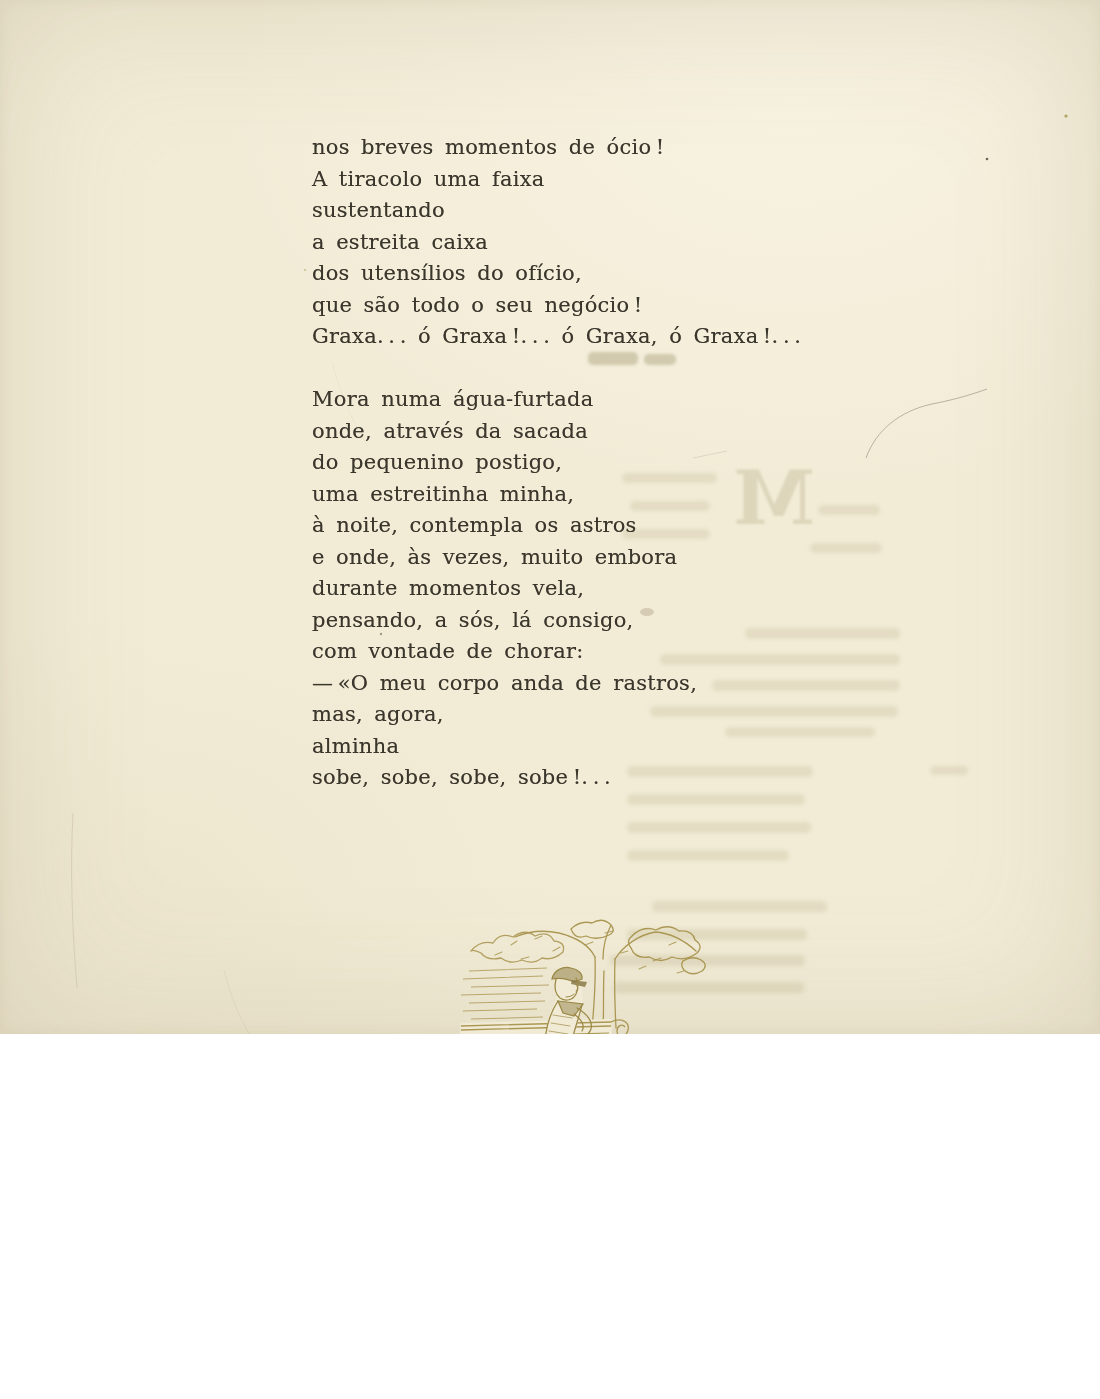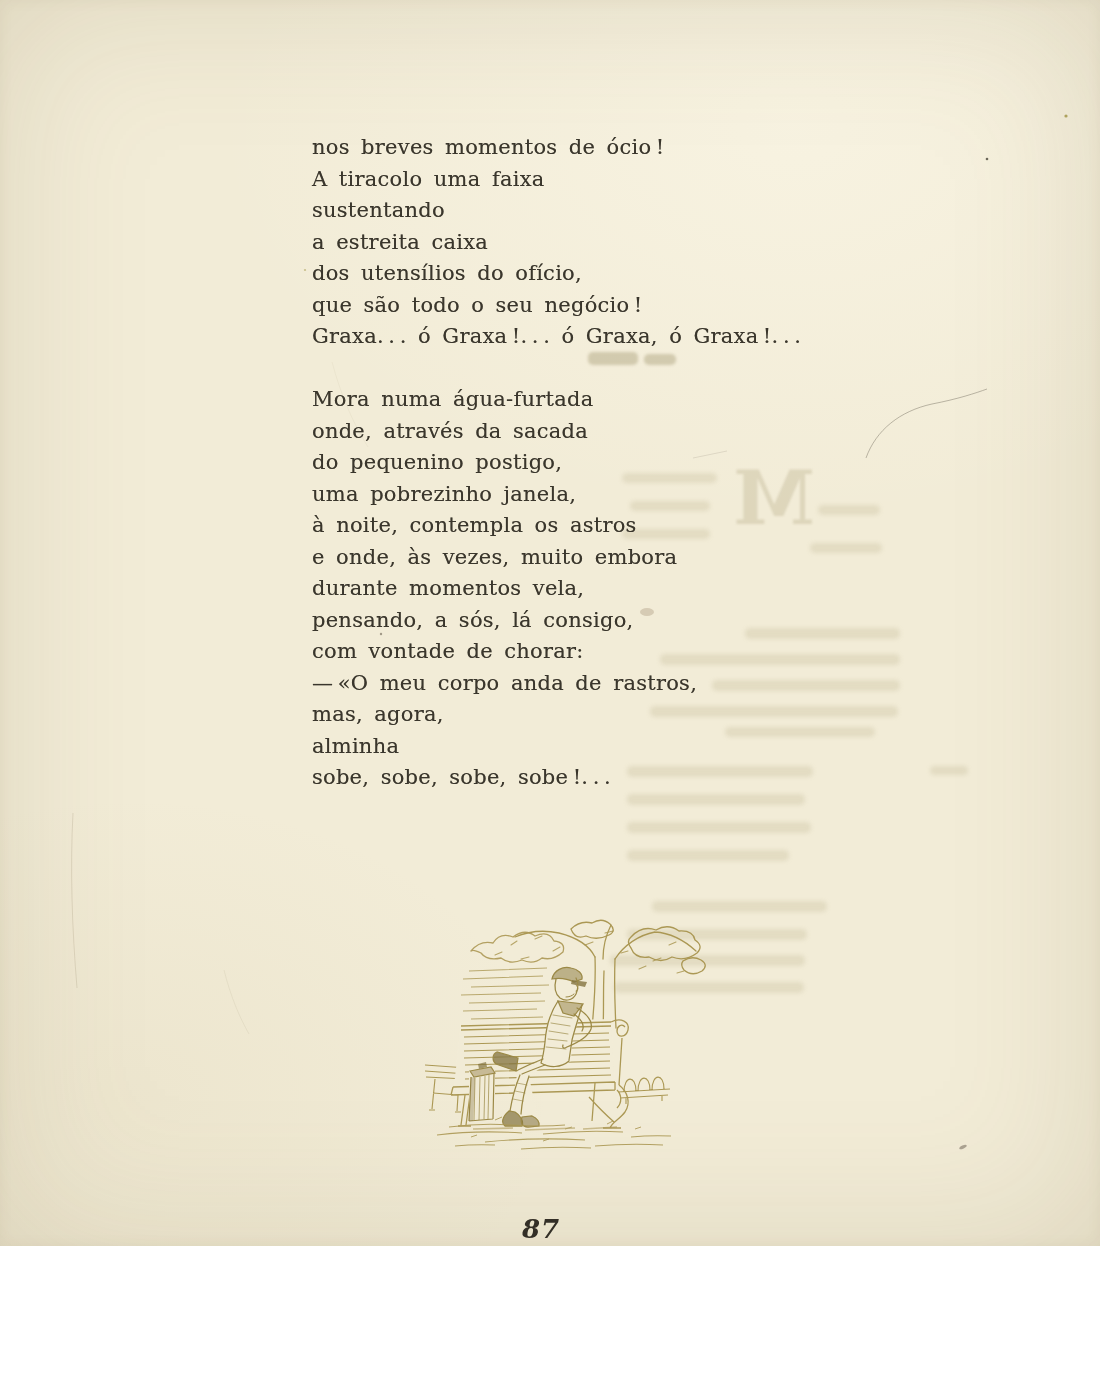"nos breves momentos de ócio" .page { height: 1246px -> 1034px }
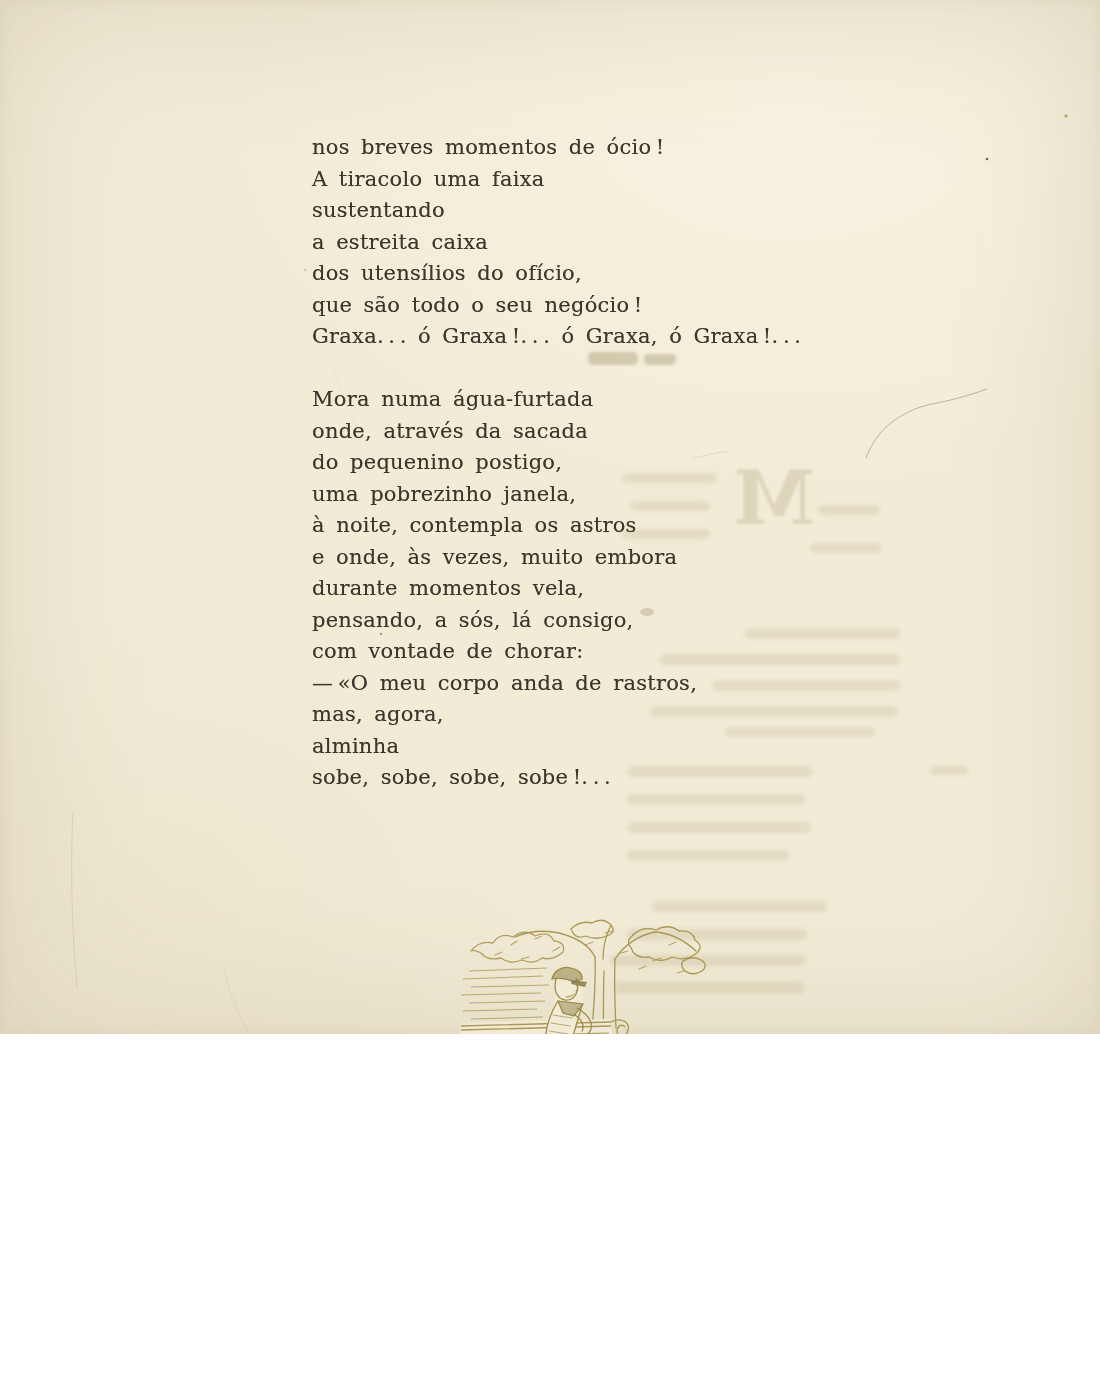"uma pobrezinho janela," div.line { text: pobrezinho janela -> estreitinha minha }
